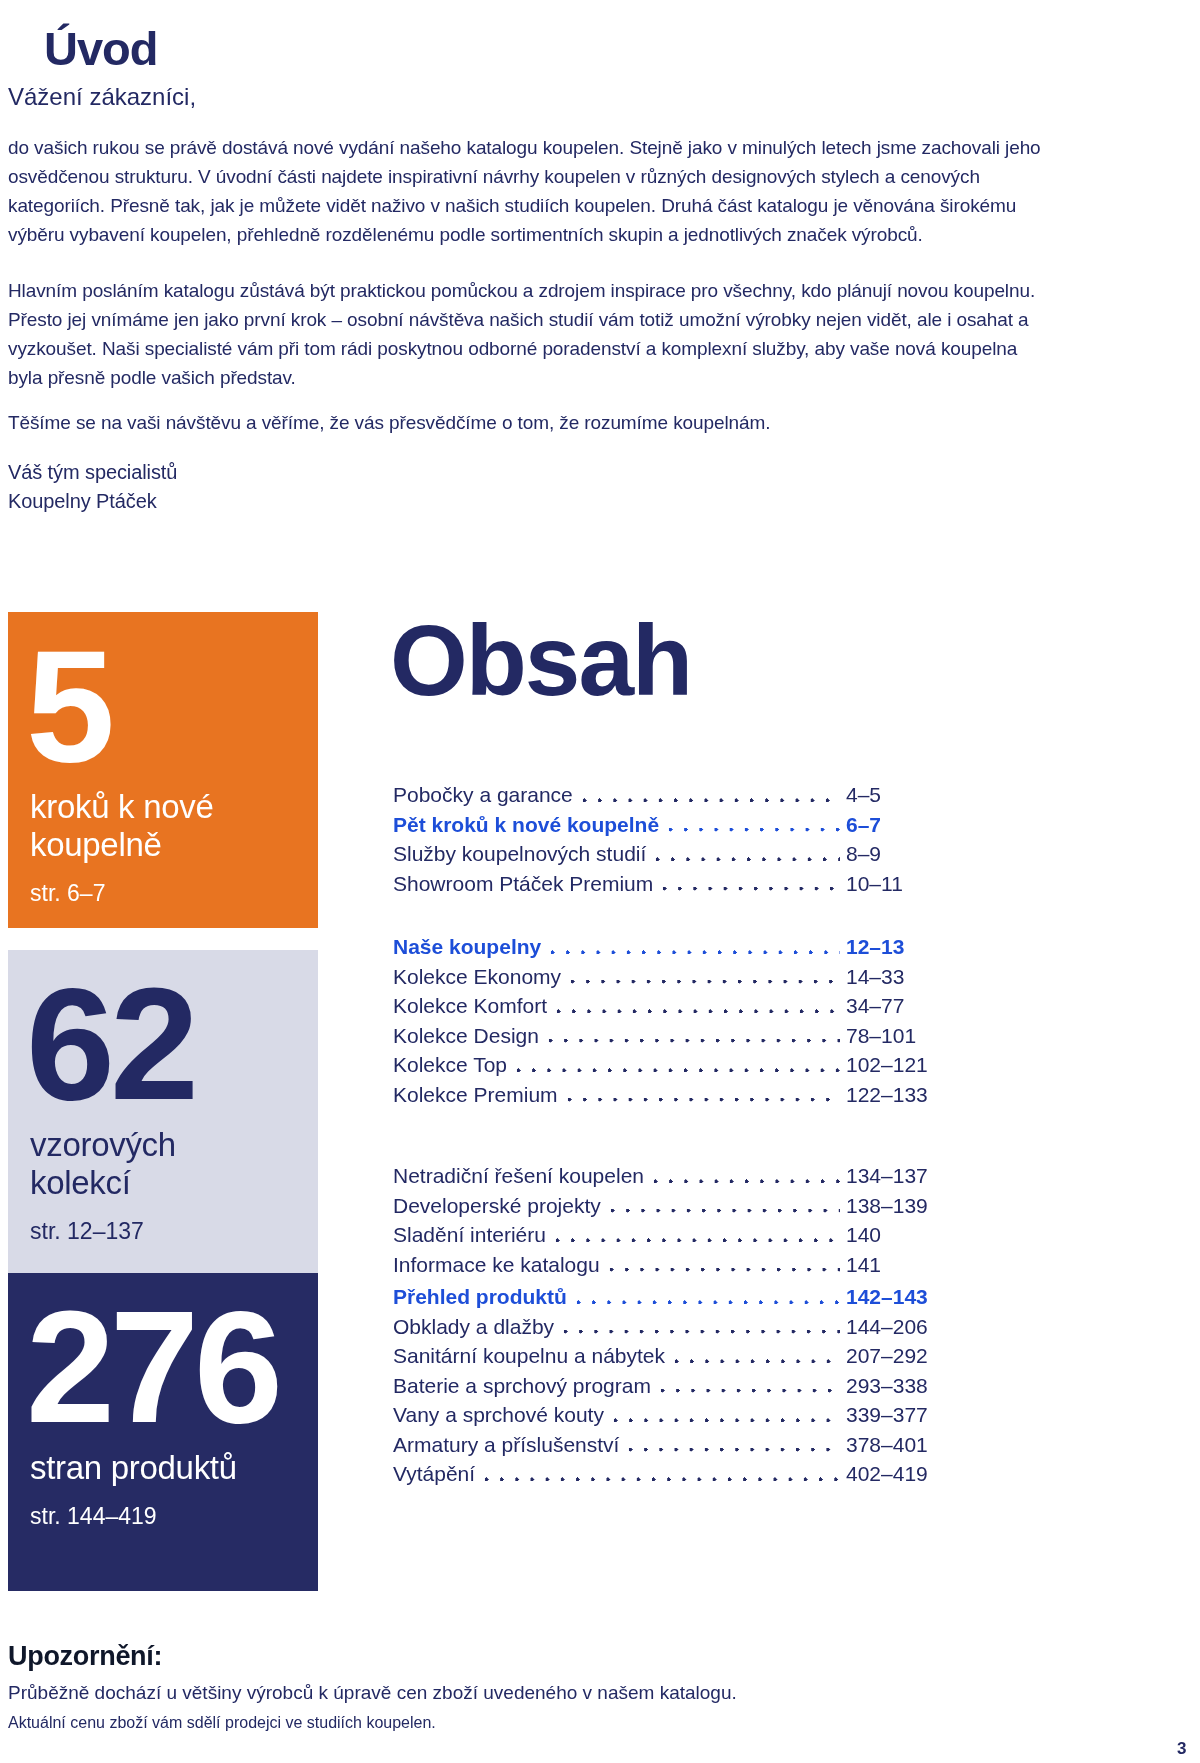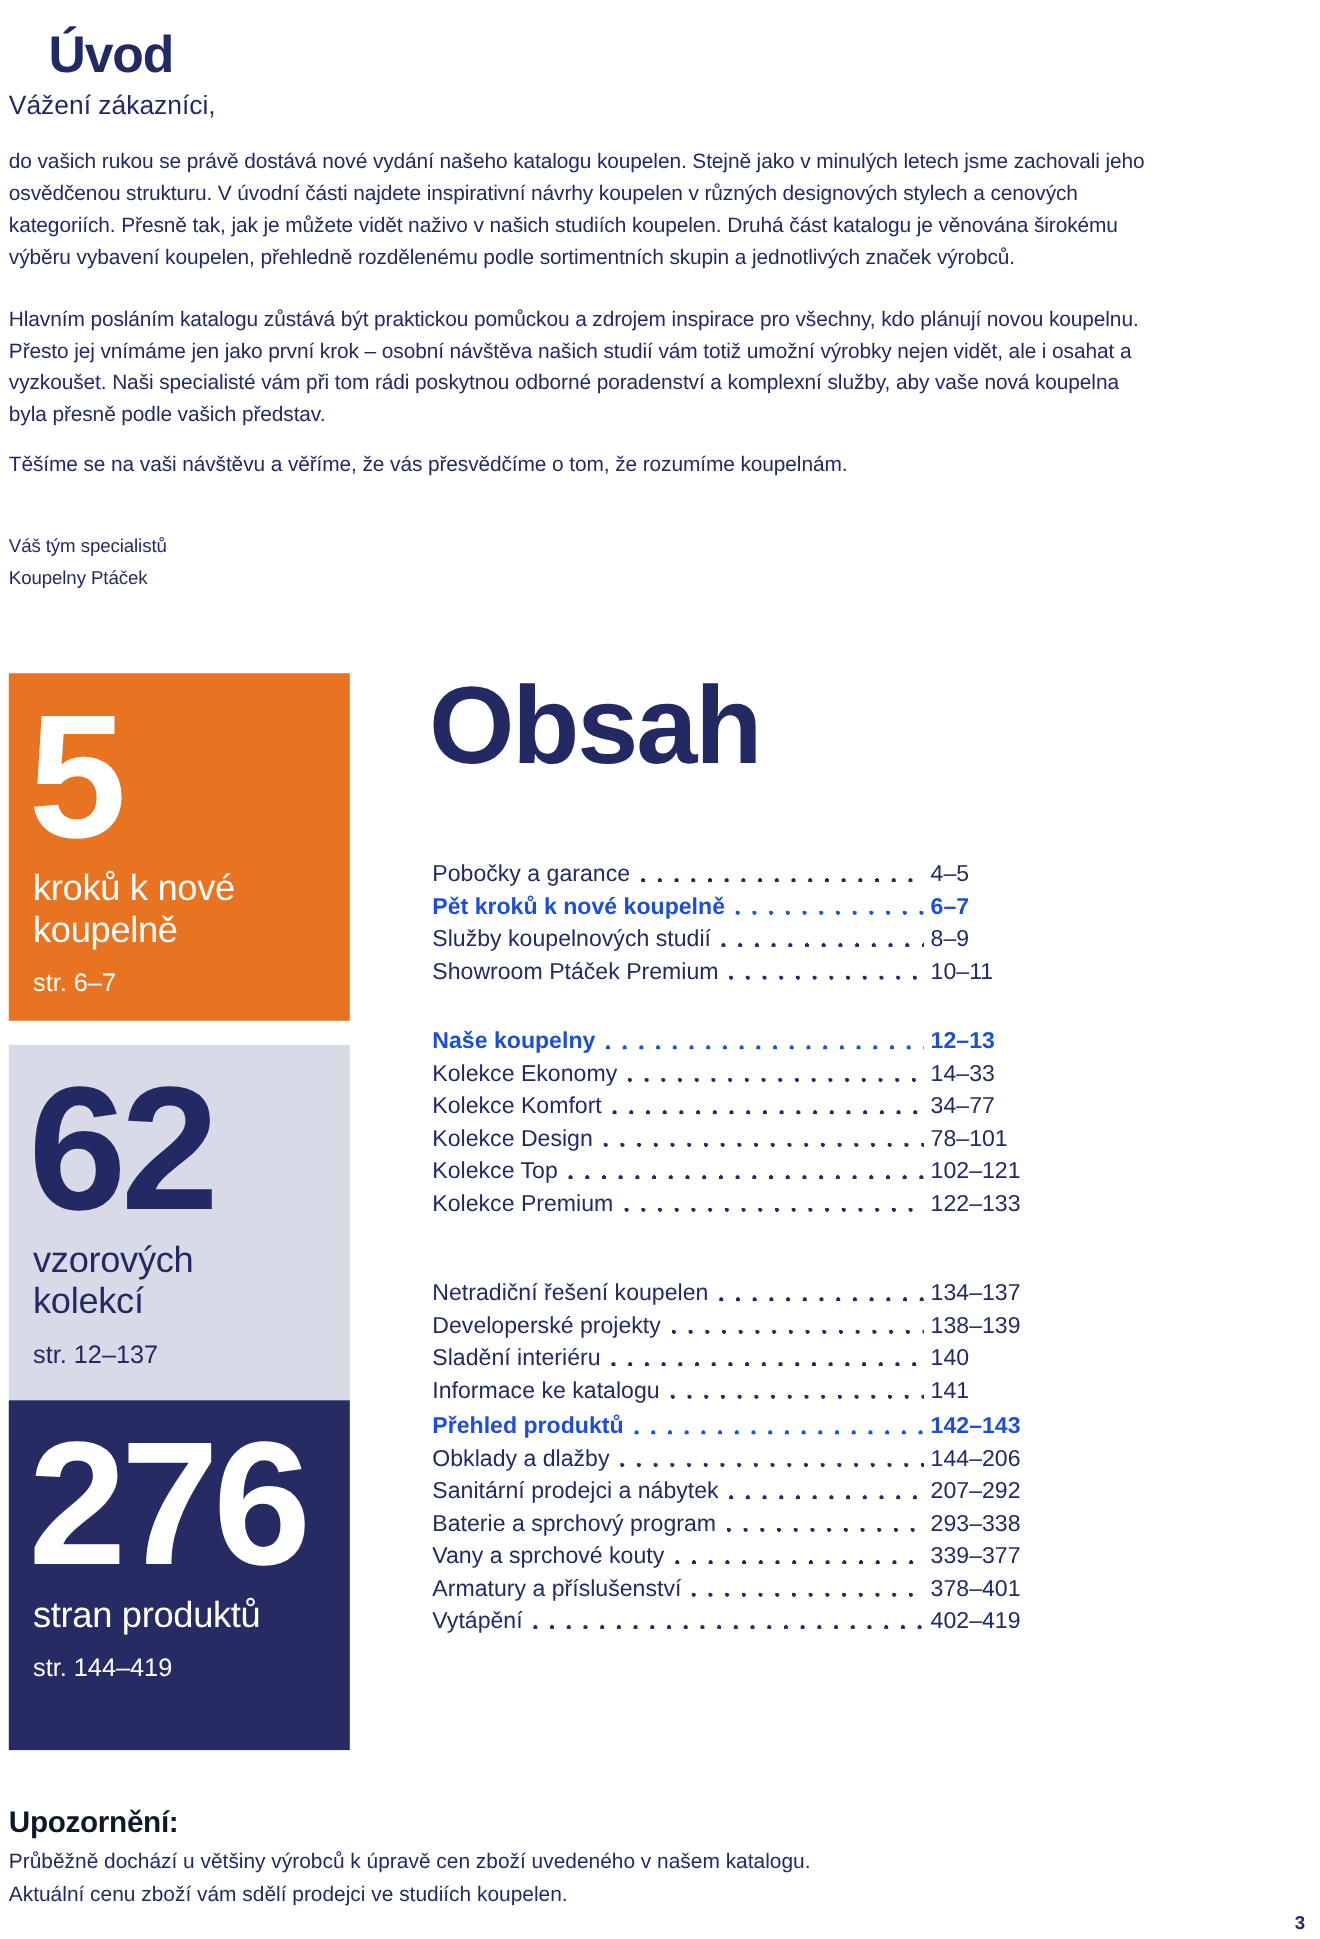"Váš tým specialistů" .sig { font-size: 17px -> 20px; top: 482px -> 458px }
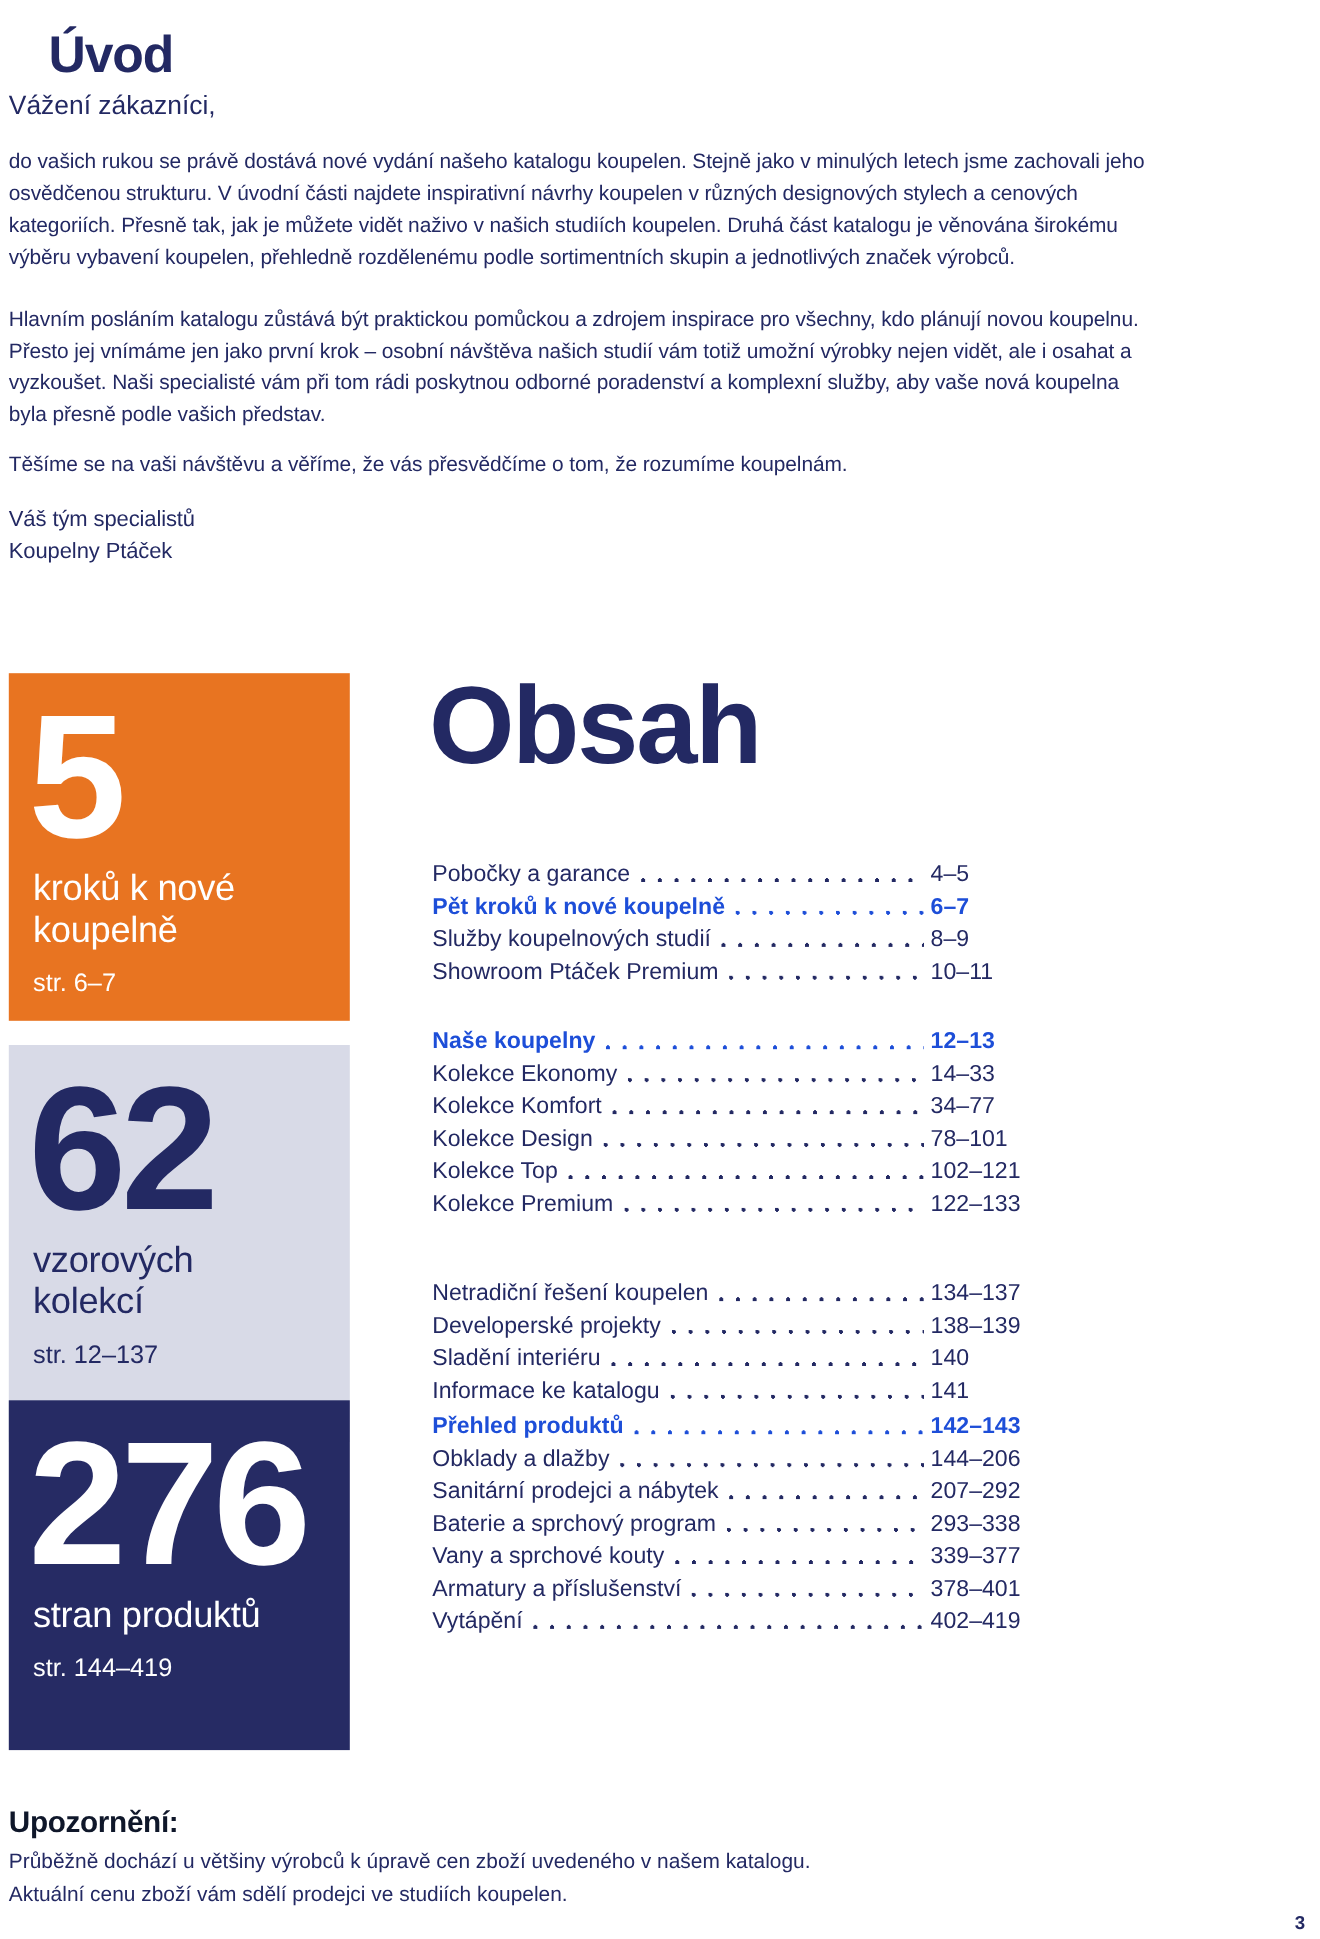"Sanitární prodejci a nábytek" span.lbl { text: prodejci -> koupelnu }
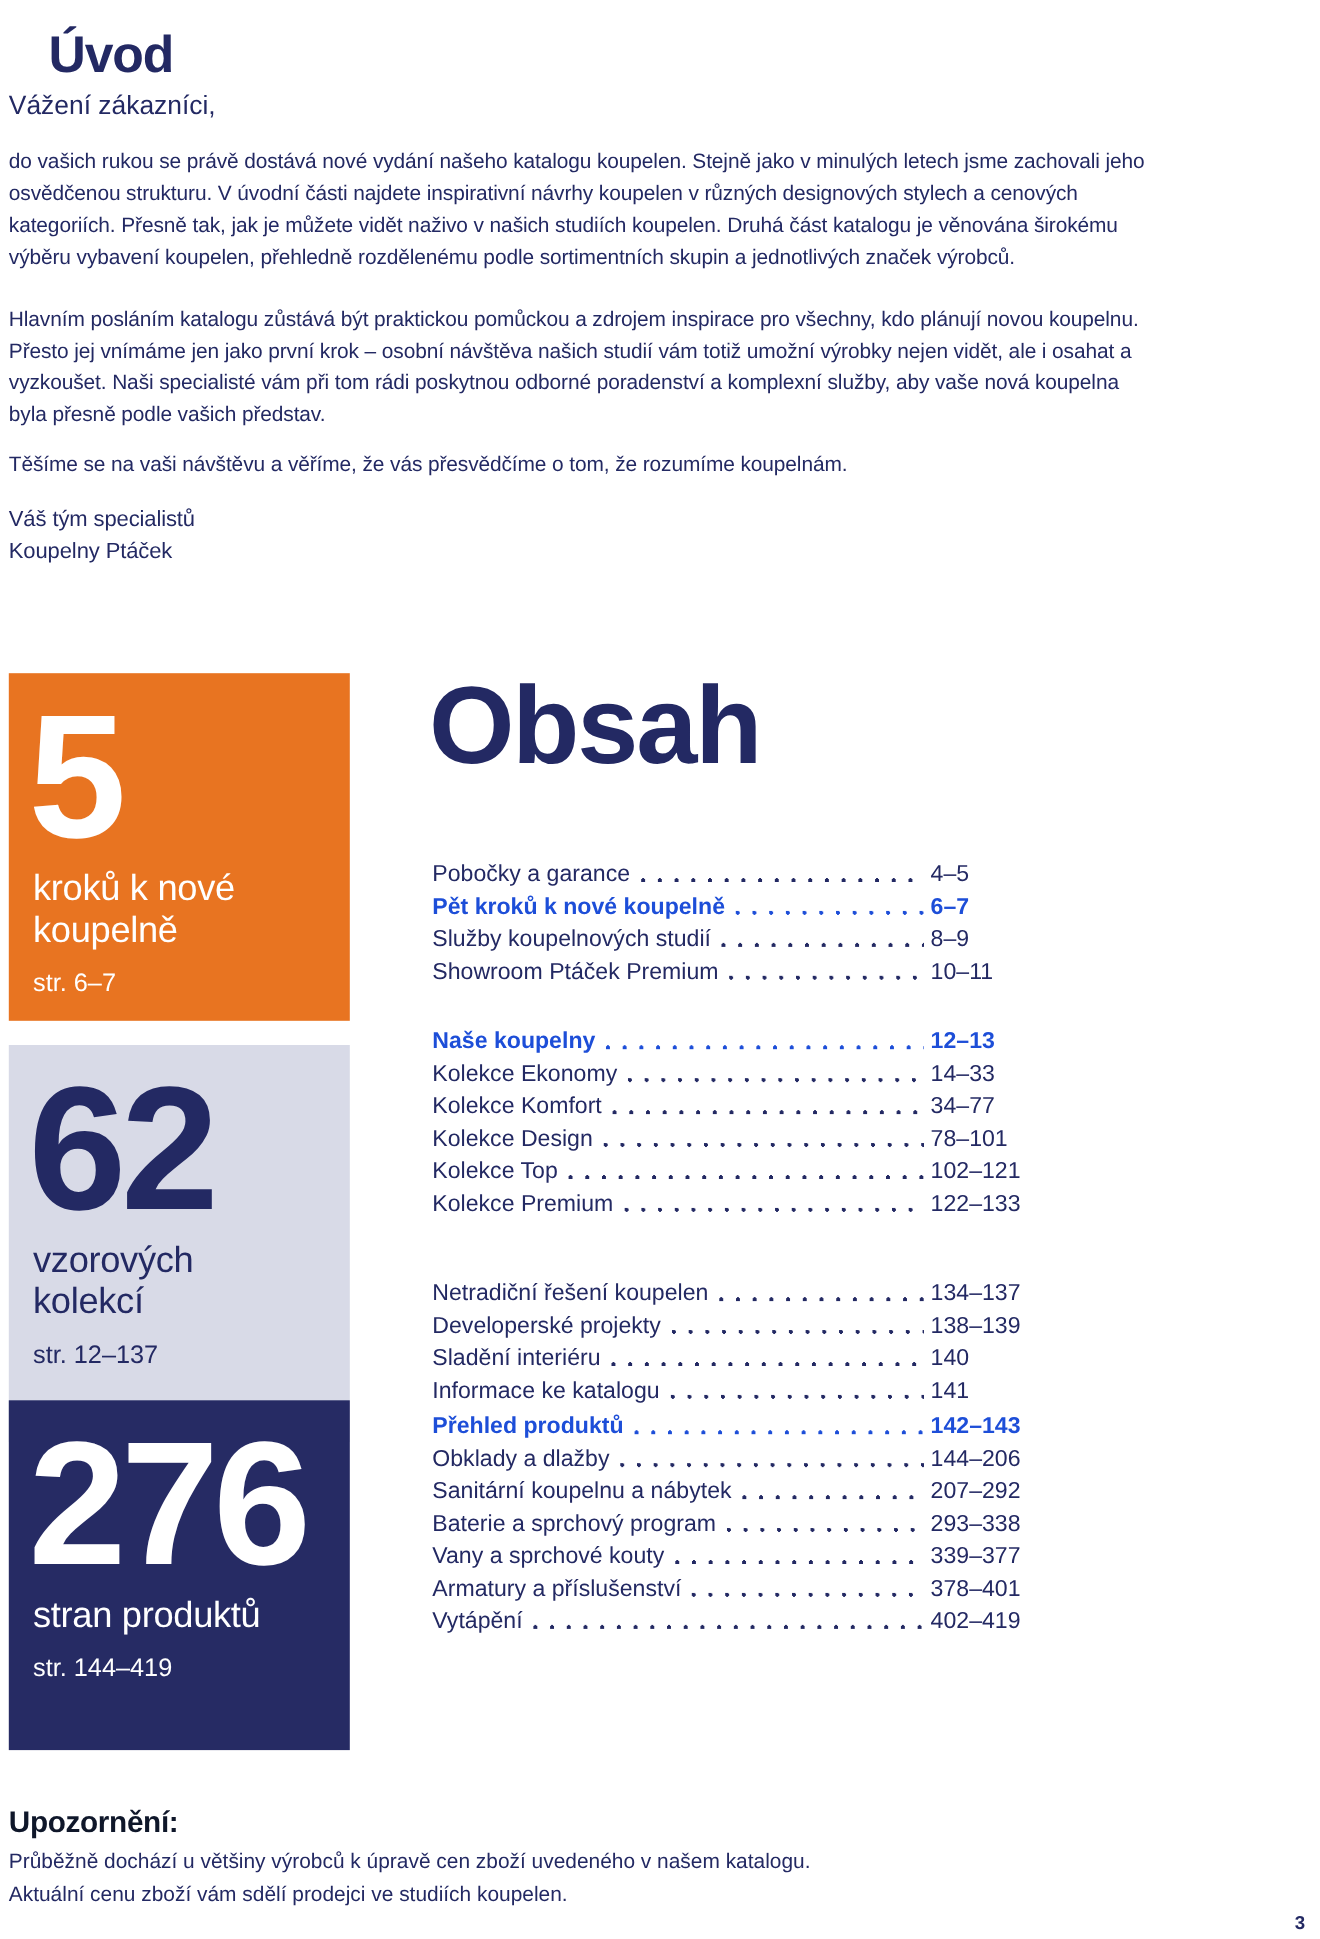"Aktuální cenu zboží vám sdělí" .notice-l2 { font-size: 19px -> 16px }
